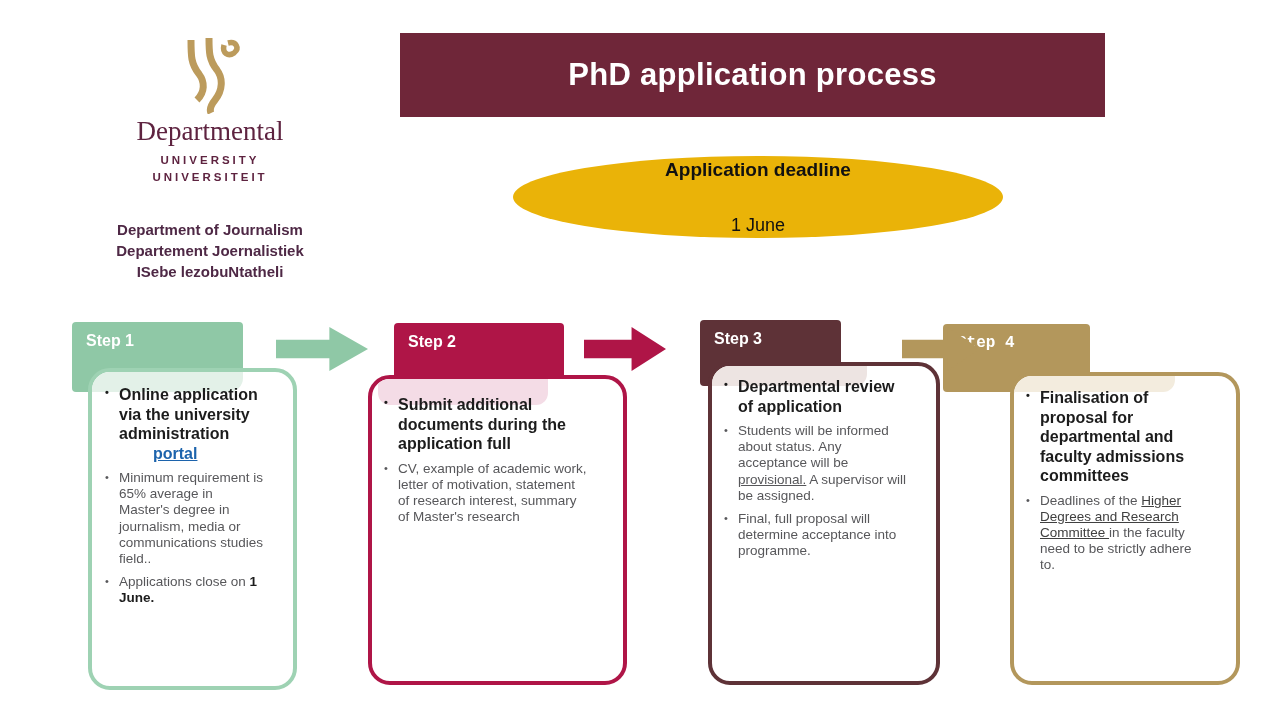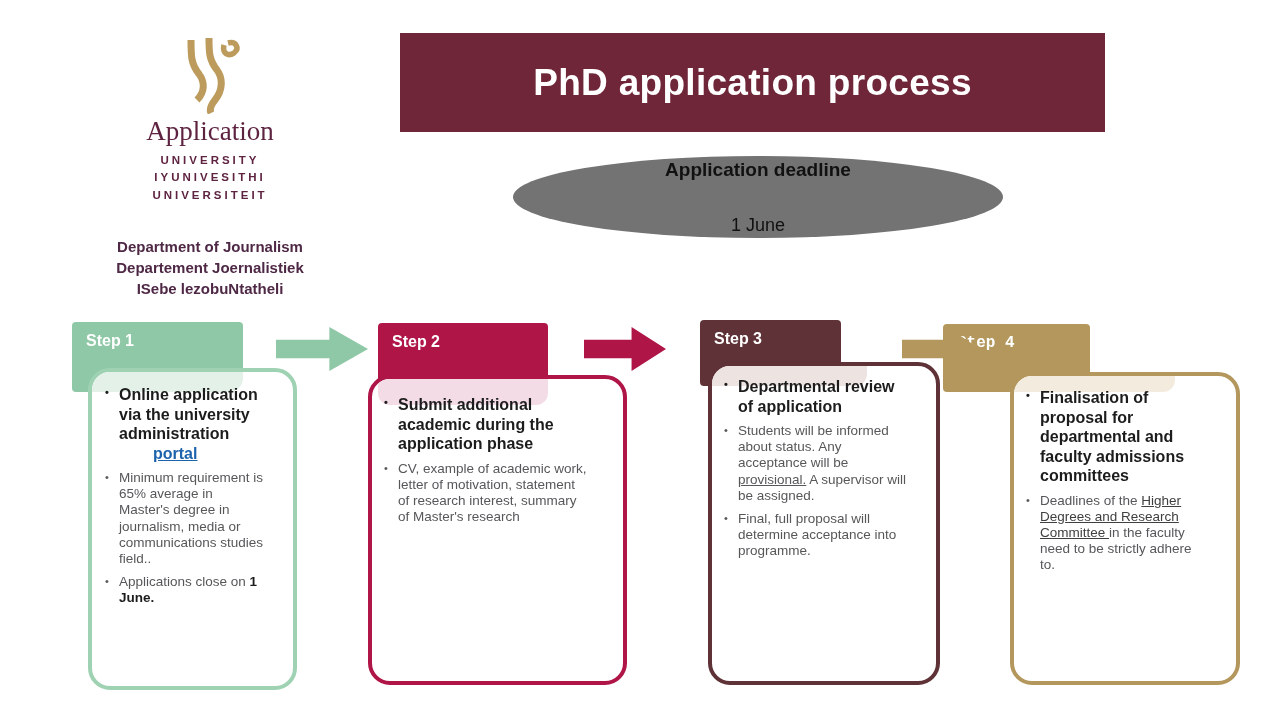"PhD application process" .banner { font-size: 37px -> 31px; height: 99px -> 84px }
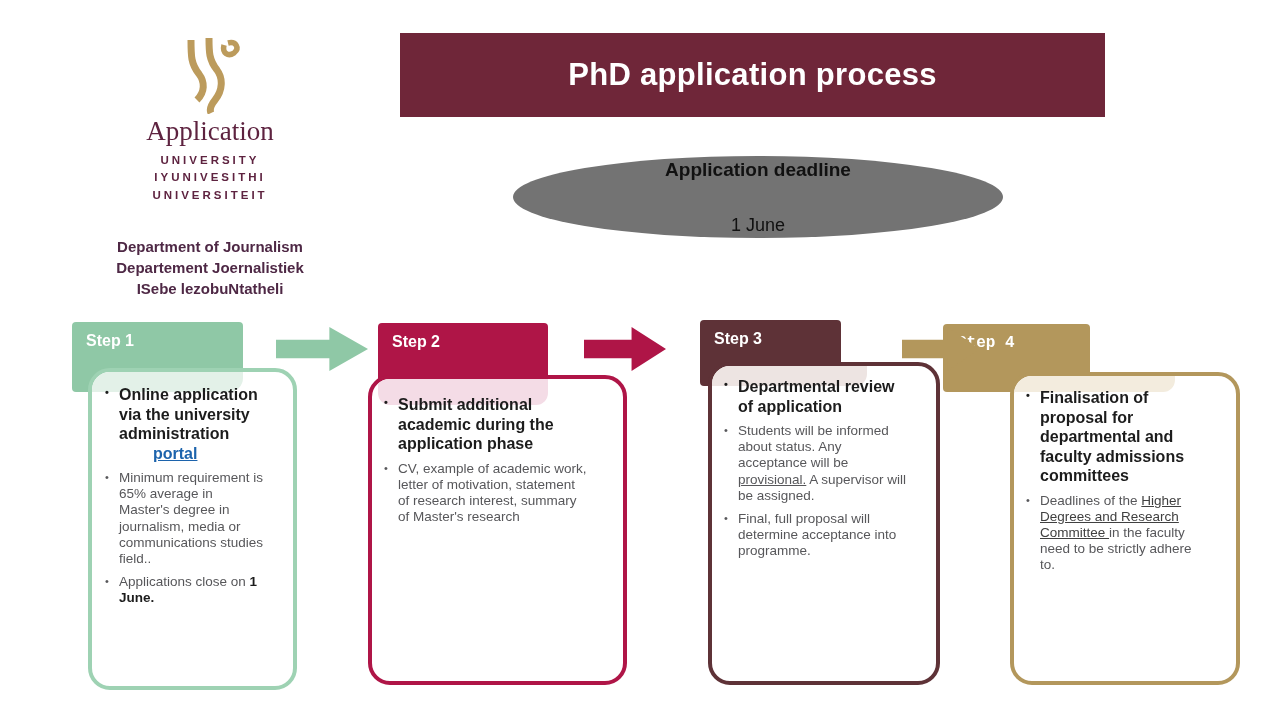"Application" div.uni-name { text: Application -> Departmental }
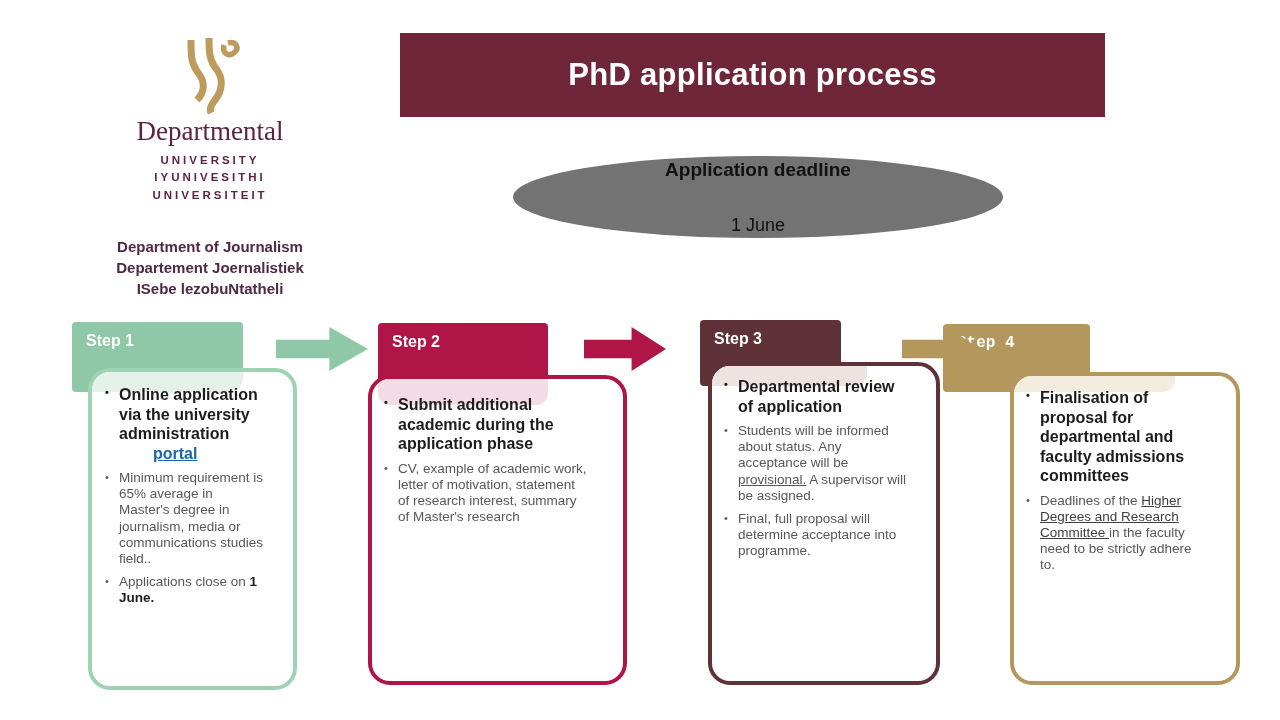"IYUNIVESITHI" div { html: <div>IYUNIVESITHI</div> -> none }
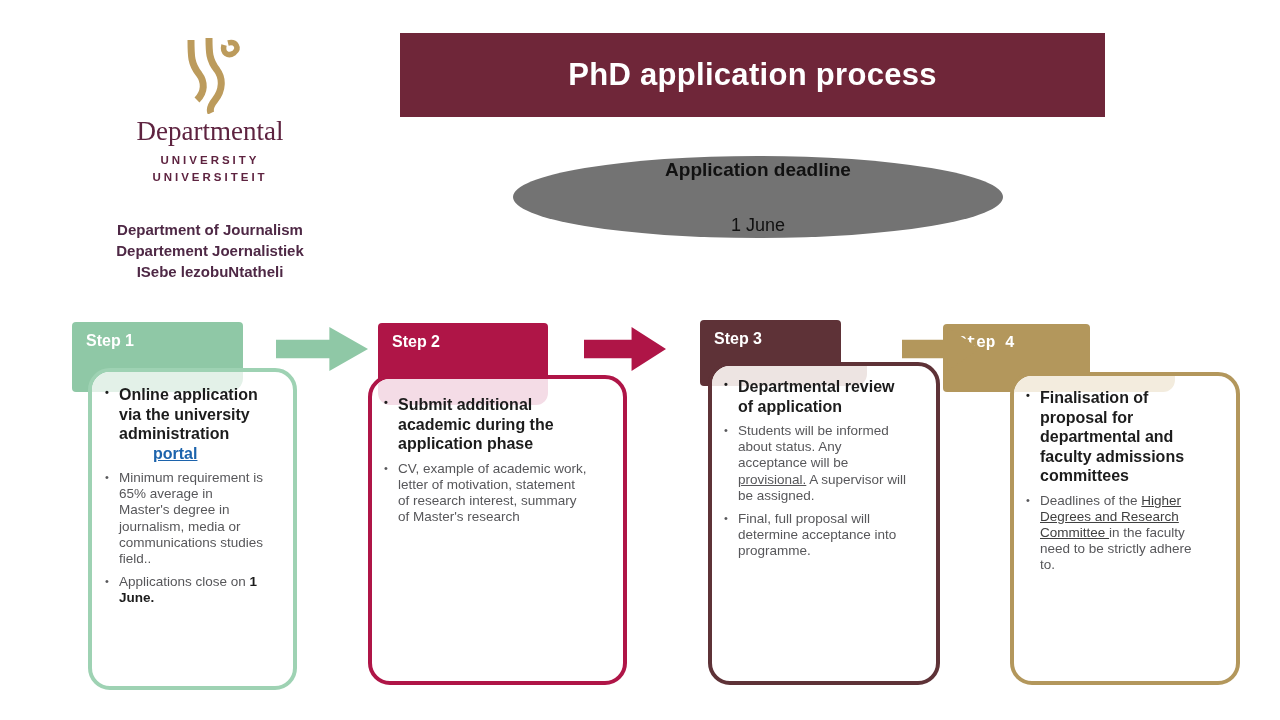"Application deadline" div.ellipse { background: #737373 -> #eab308 }
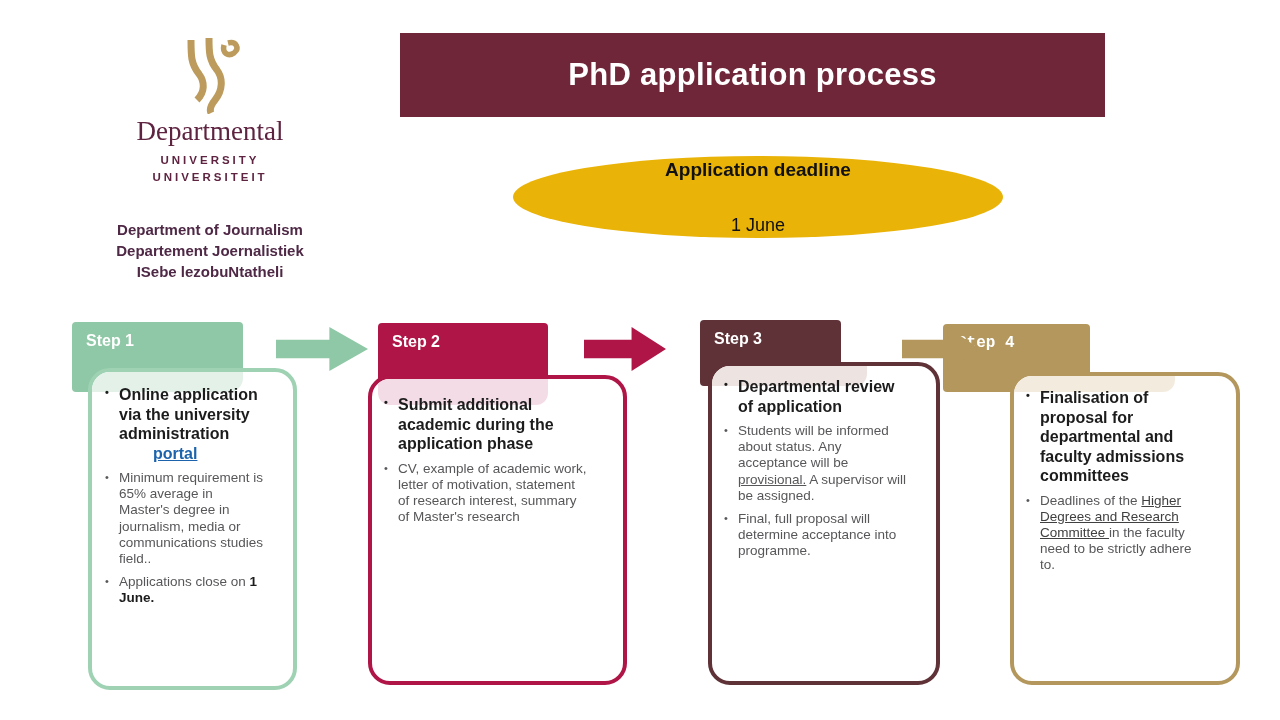"Step 2" .s2 .tab { left: 378px -> 394px }
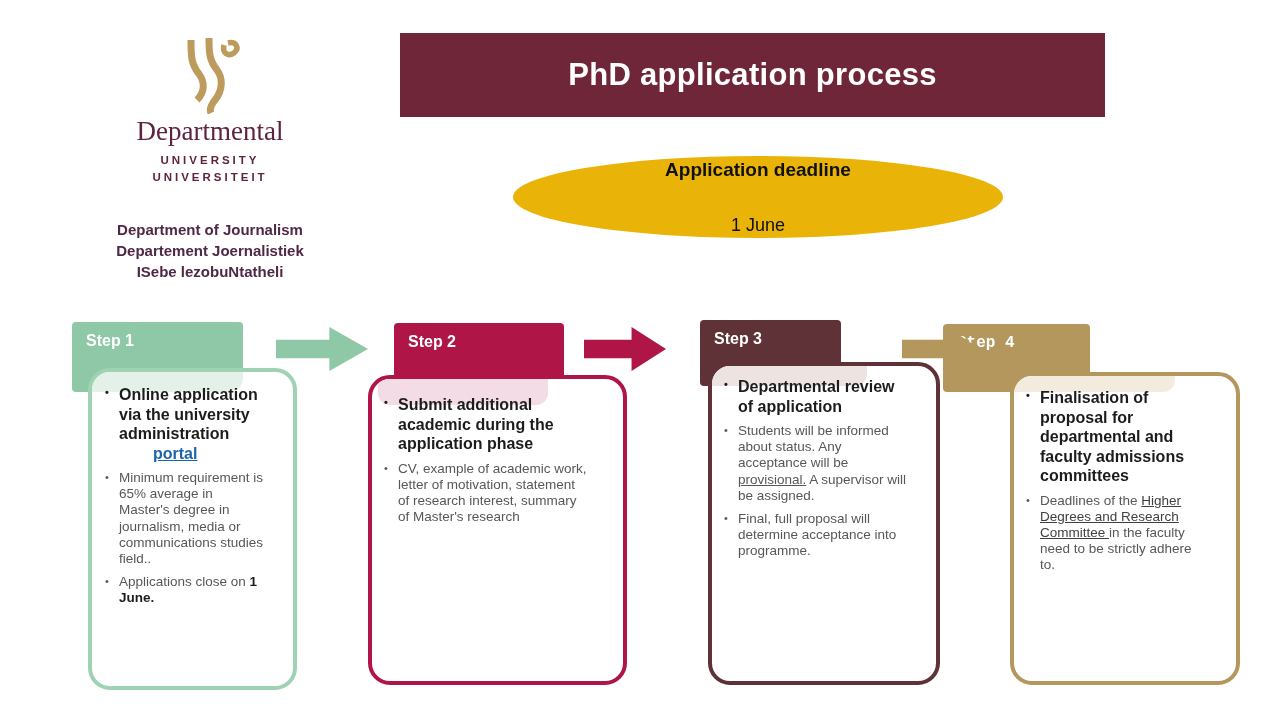"Submit additional academic during the" span { text: academic during the application phase -> documents during the application full }
